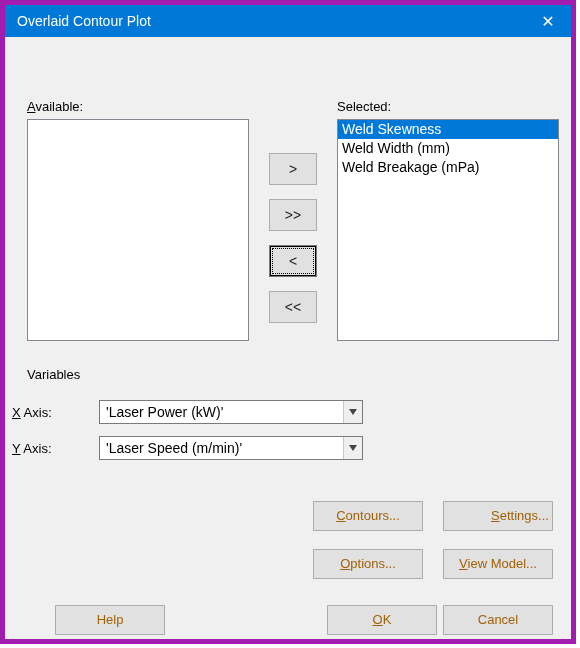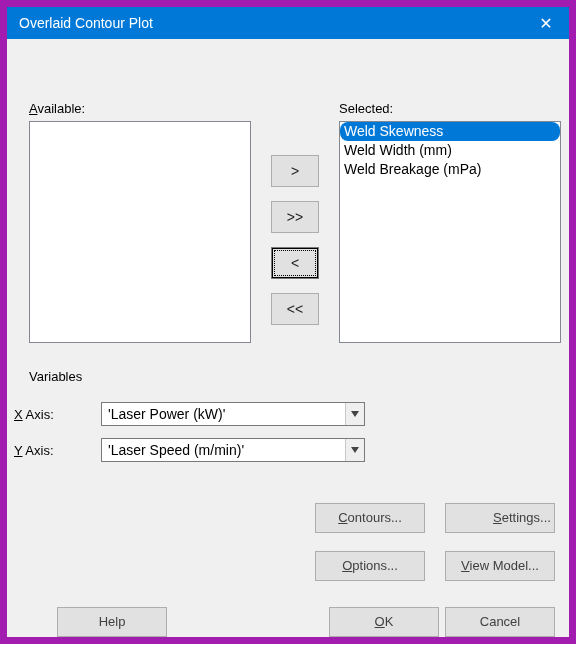"Overlaid Contour Plot" .window { border: 7px solid #a21caf -> 5px solid #a21caf }
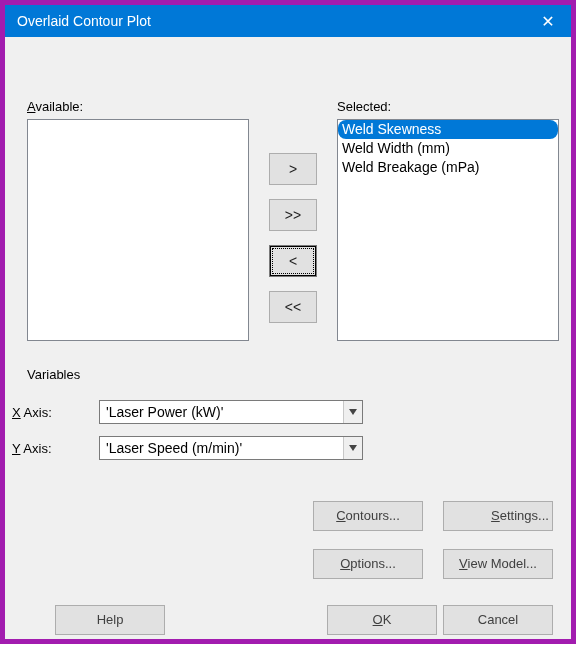"Weld Skewness" .list-item.selected { border-radius: 8px -> none }
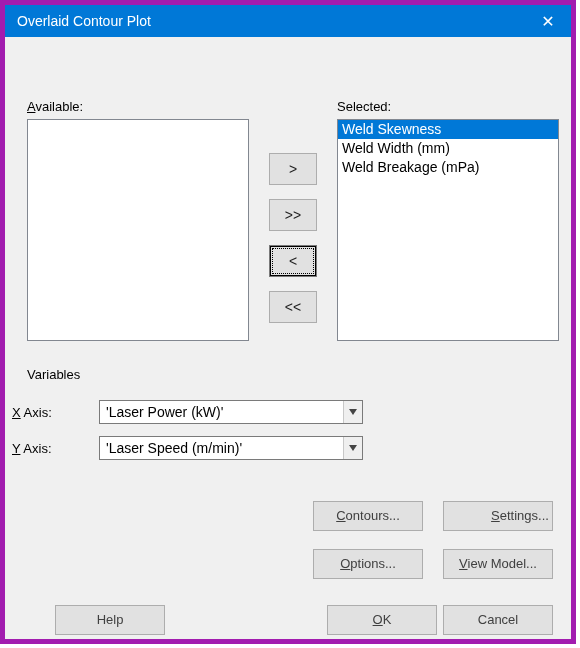"Contours..." .push-btn { color: #404040 -> #a16207 }
